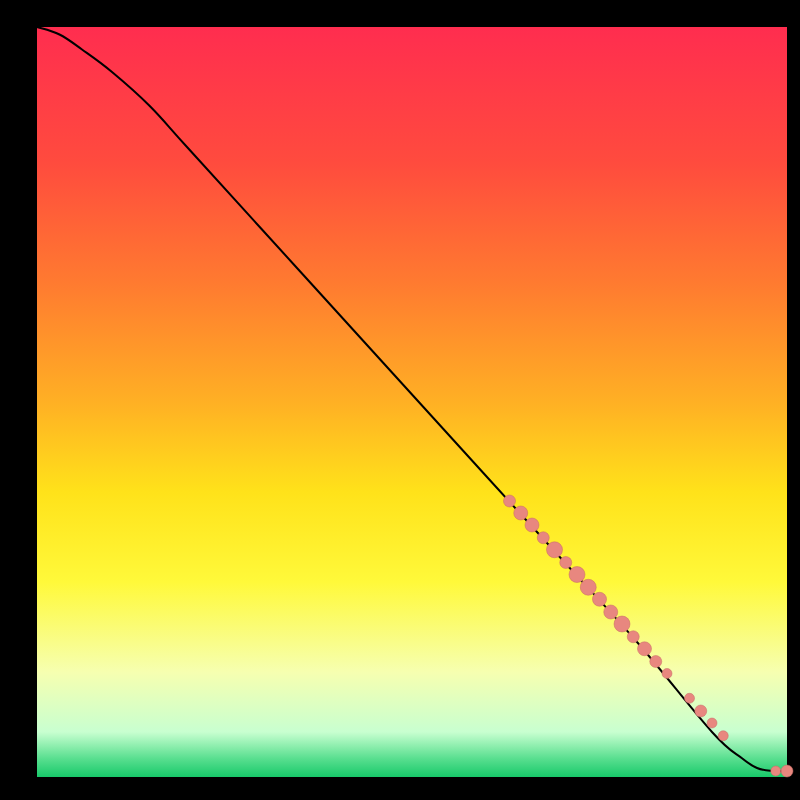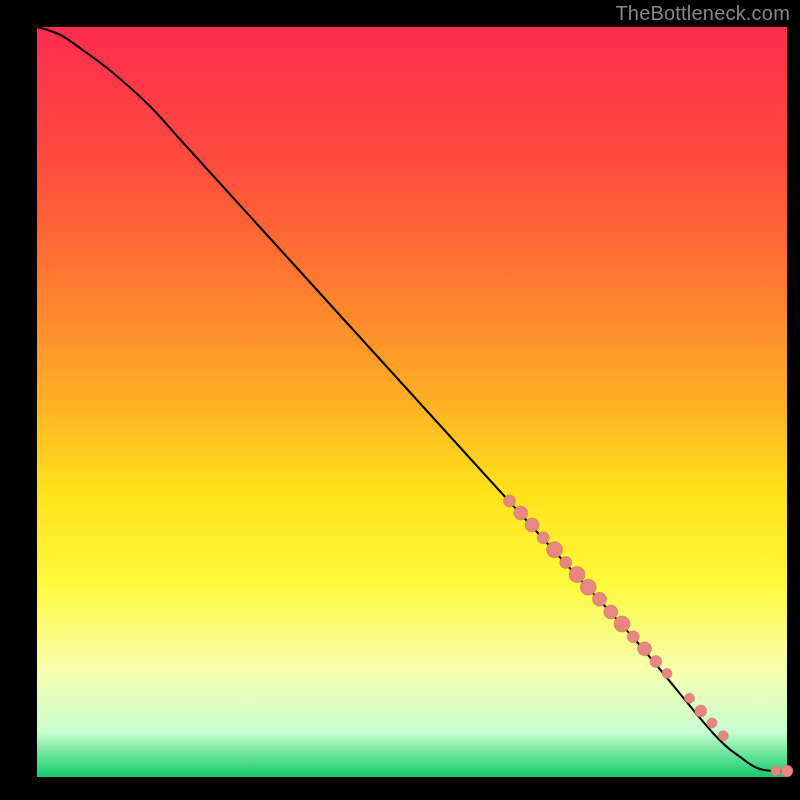"TheBottleneck.com" div.attribution { html: <div>TheBottleneck.com</div> -> none }
